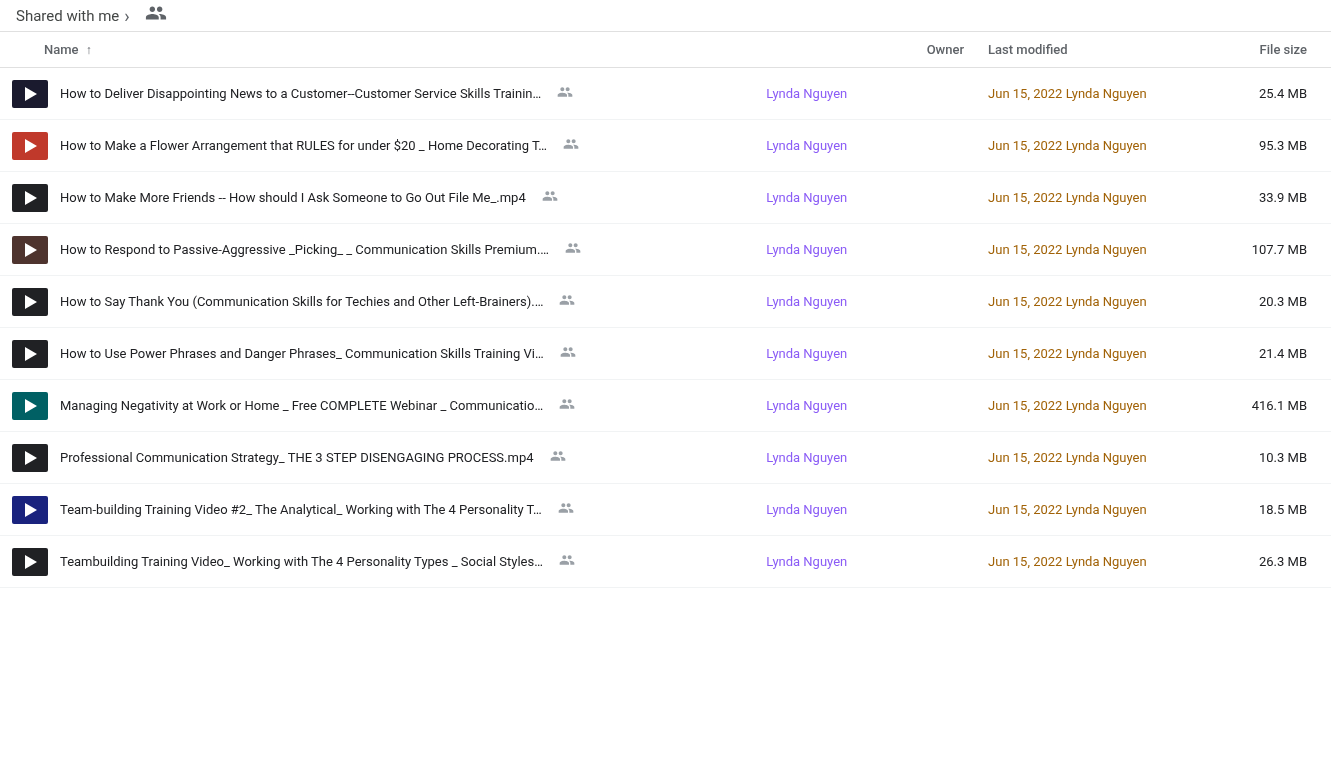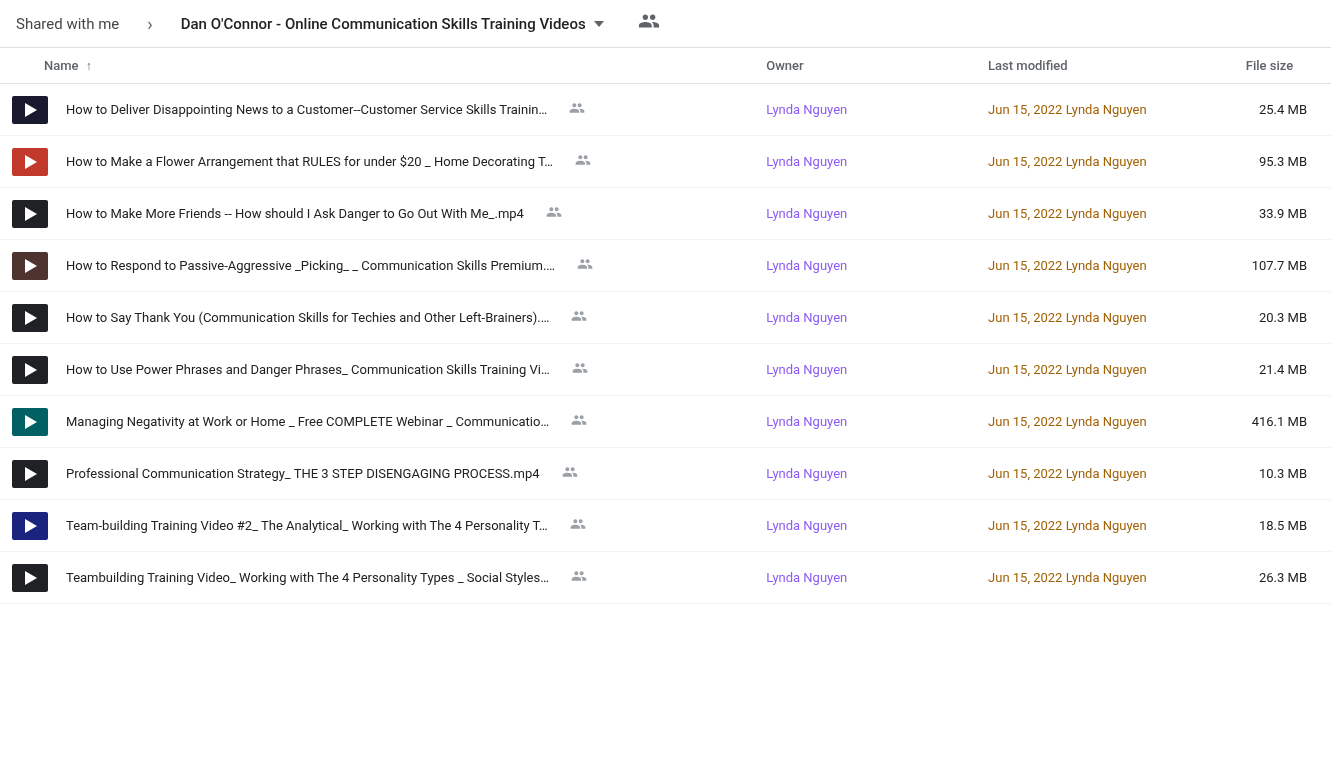"Shared with me" .header { gap: 24px -> 1px; padding: 10px 16px -> 2px 16px }
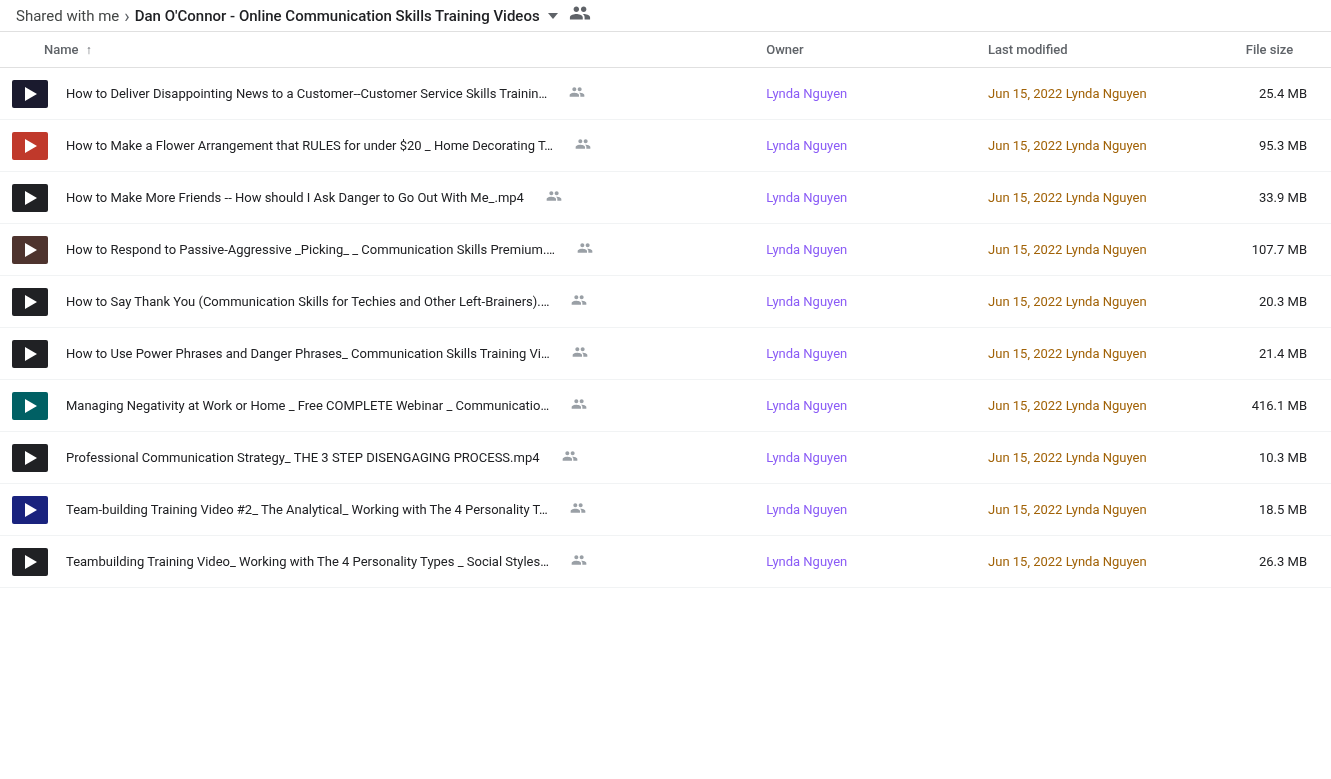"Dan O'Connor - Online Communication" span.breadcrumb-current { html: <span> <span>Dan O'Connor - Online Communication Skills Training Videos</span> <span></span> </span> -> none }
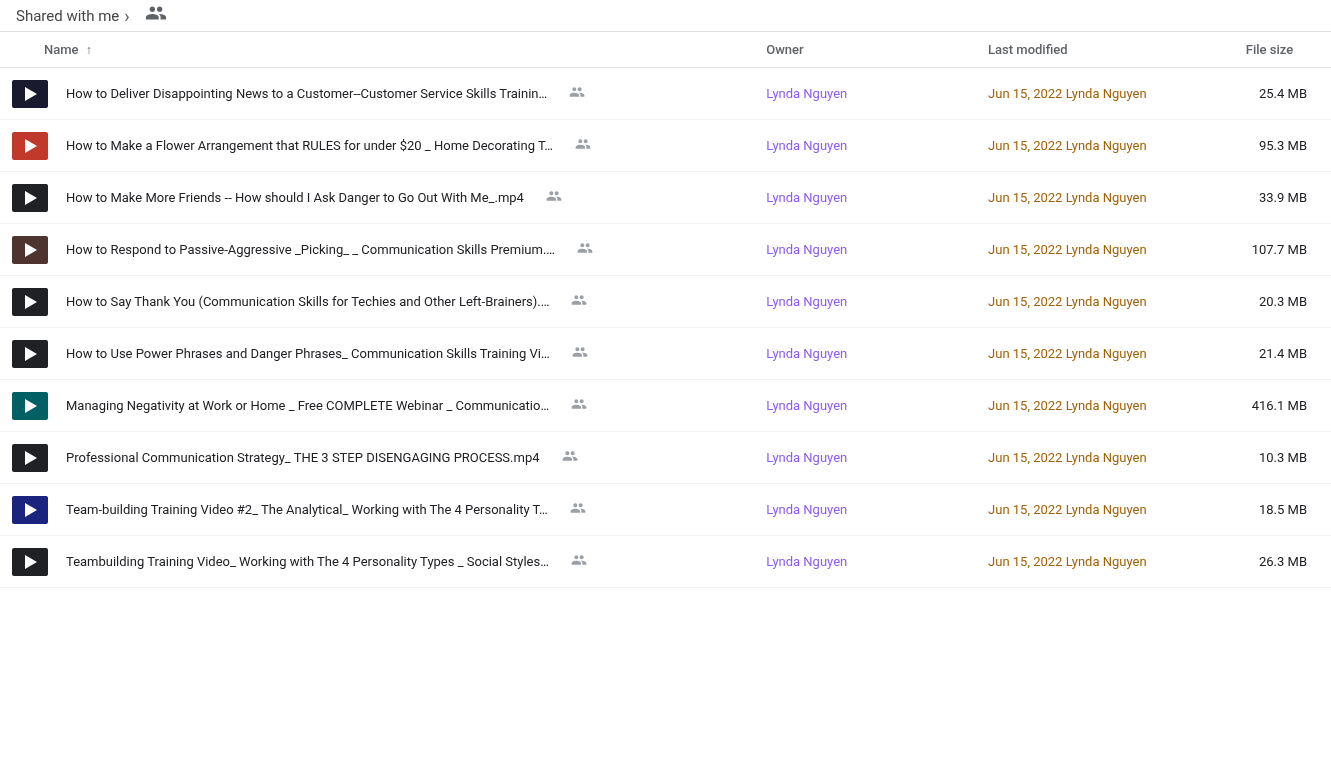"Owner" .file-table th.col-owner { text-align: none -> right }
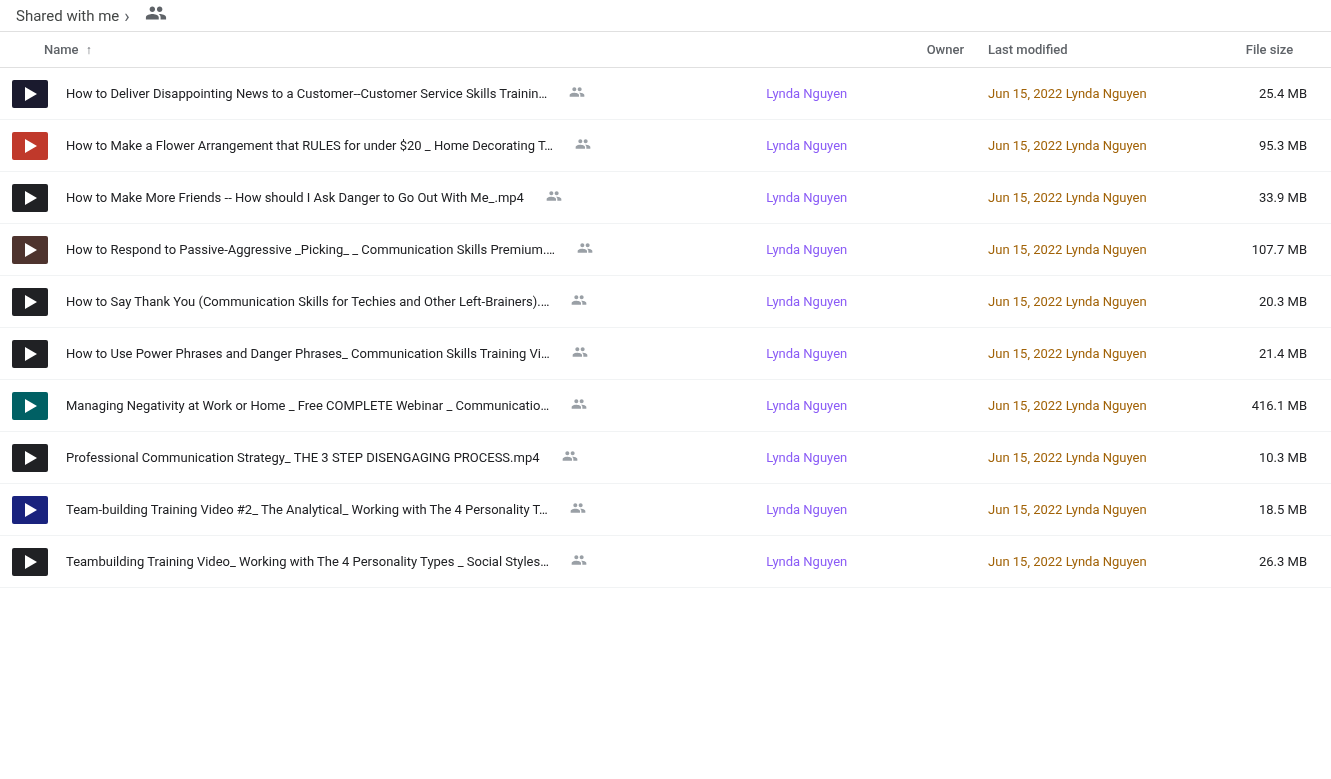"File size" .file-table th.col-size { text-align: center -> right }
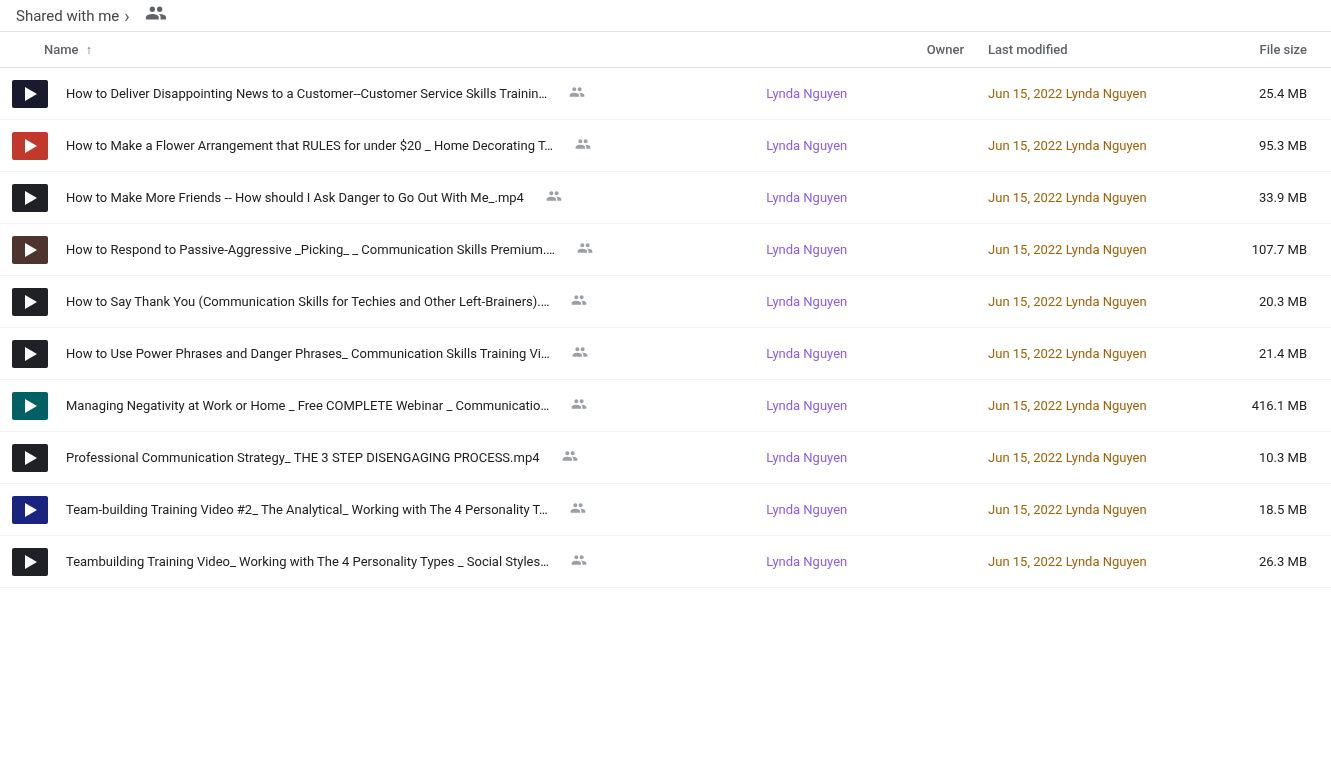"How to Deliver Disappointing News" .name-cell { gap: 18px -> 12px }
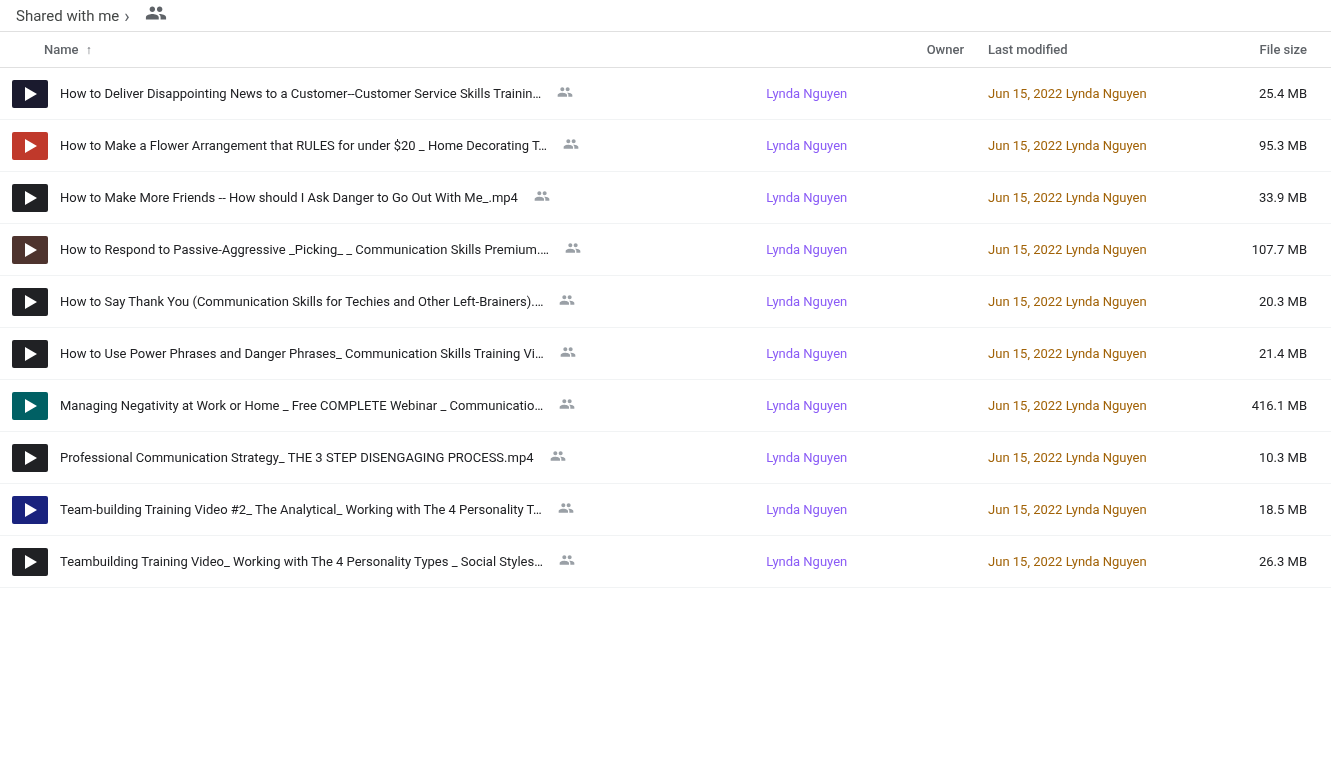"How to Make More Friends" span.file-name { text: Danger to Go Out With -> Someone to Go Out File }
